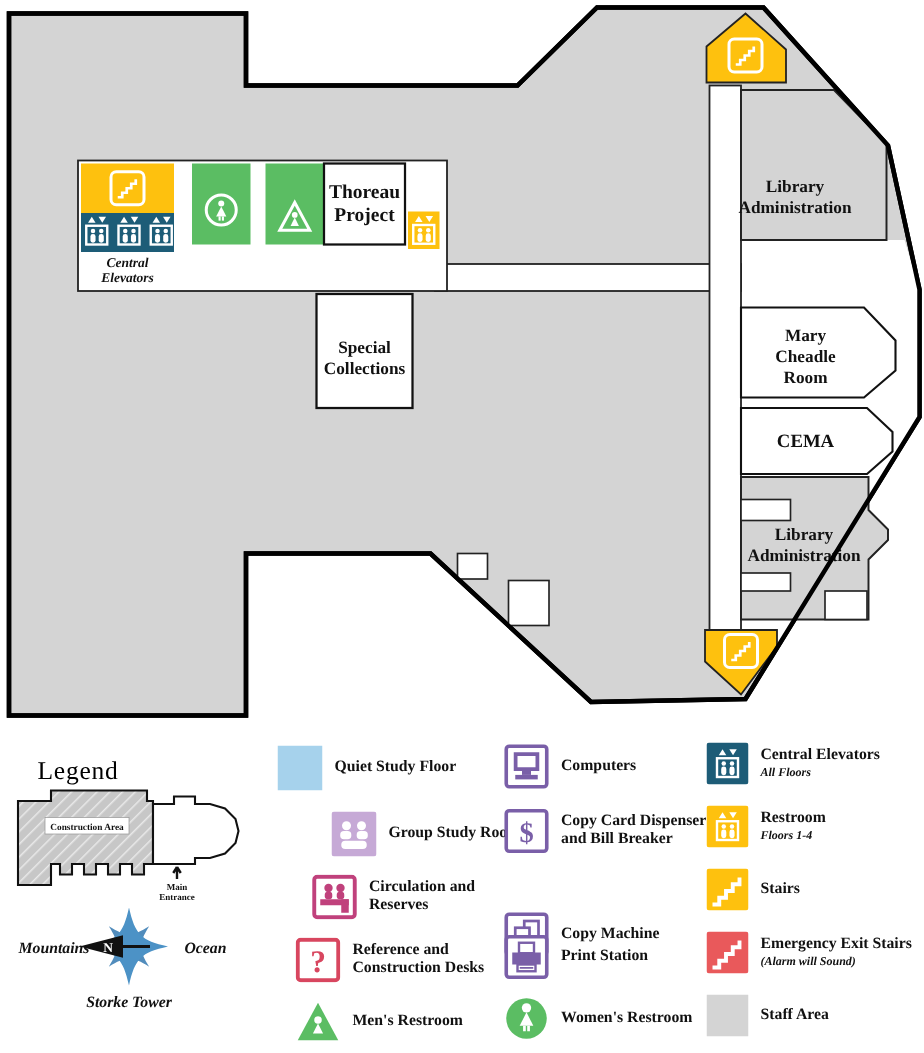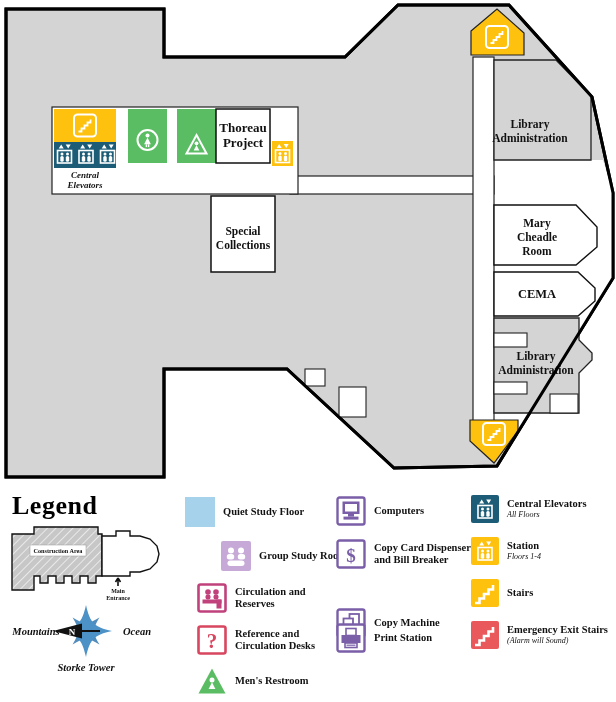"Legend" .legend-title { font-size: 26px -> 17px; font-weight: bold -> normal; margin: 4px -> 17px }
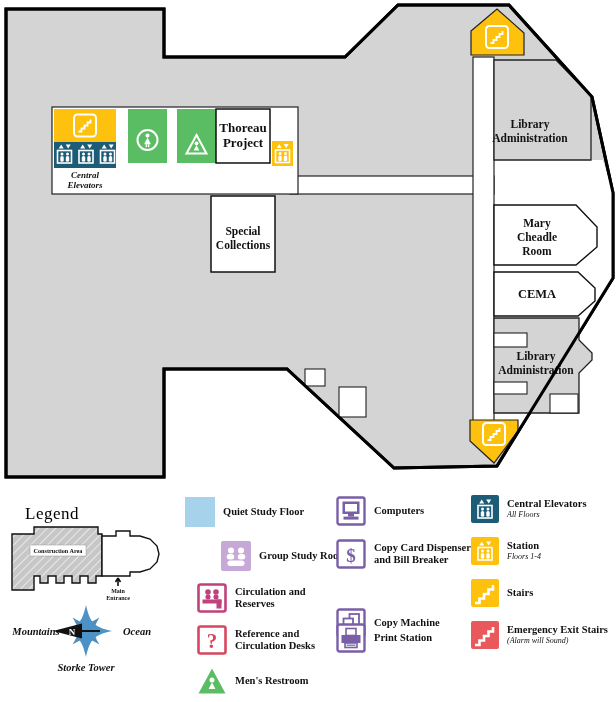"All Floors" .li-sub { font-weight: normal -> bold }
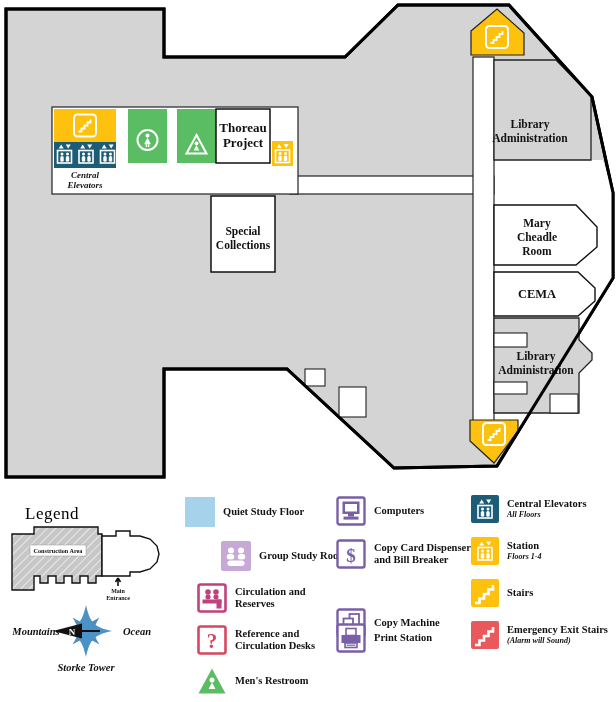"Station" div { text: Station -> Restroom }
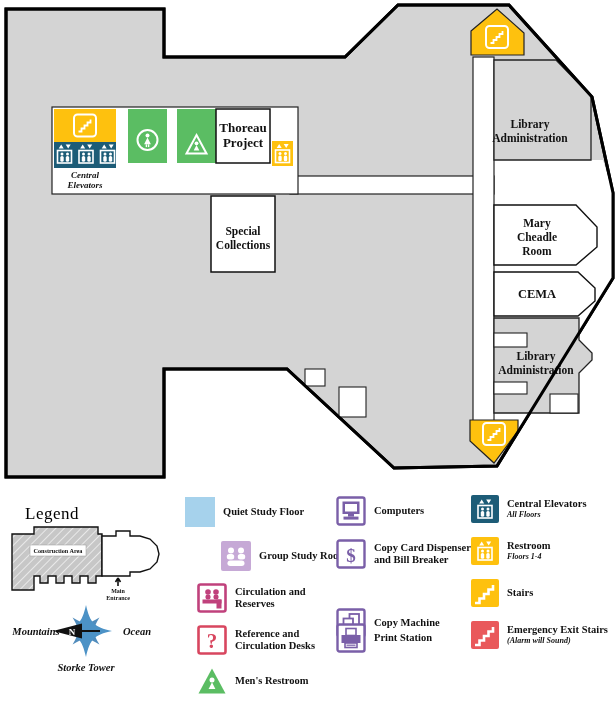"Circulation and Reserves" div.legend-item { left: 197px -> 208px }
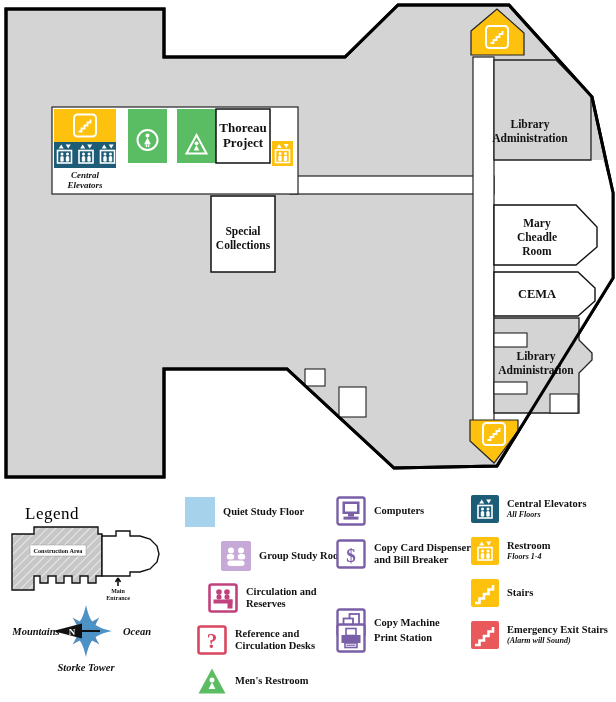"Reference and Circulation Desks" div.li-text { text: Circulation -> Construction }
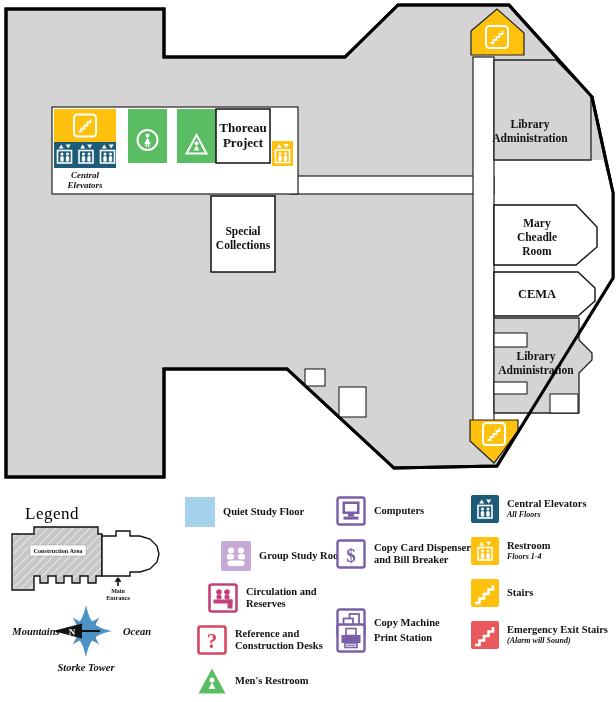"Women's Restroom" div.legend-item { html: none -> <div> <svg> <circle></circle> <use></use> </svg> <div>Women's Restroom</div> </div> }
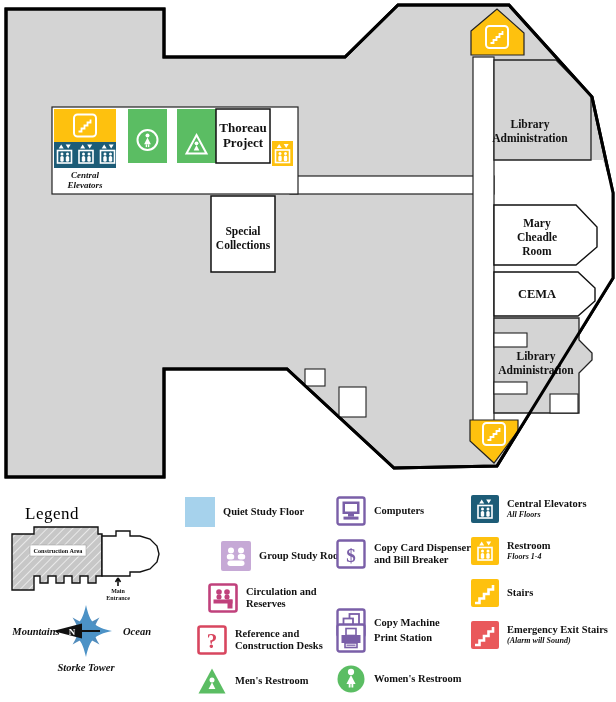"Staff Area" div.legend-item { html: none -> <div> <svg> <rect></rect> </svg> <div>Staff Area</div> </div> }
